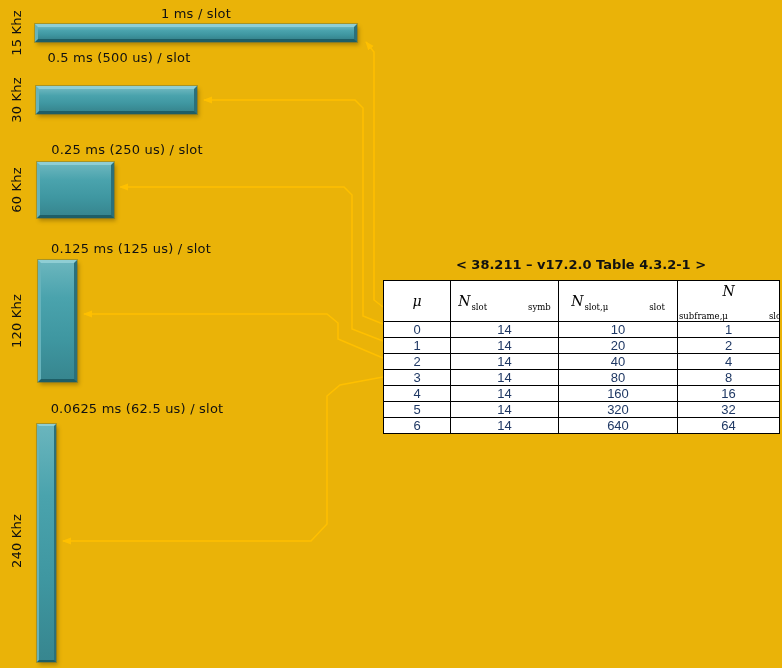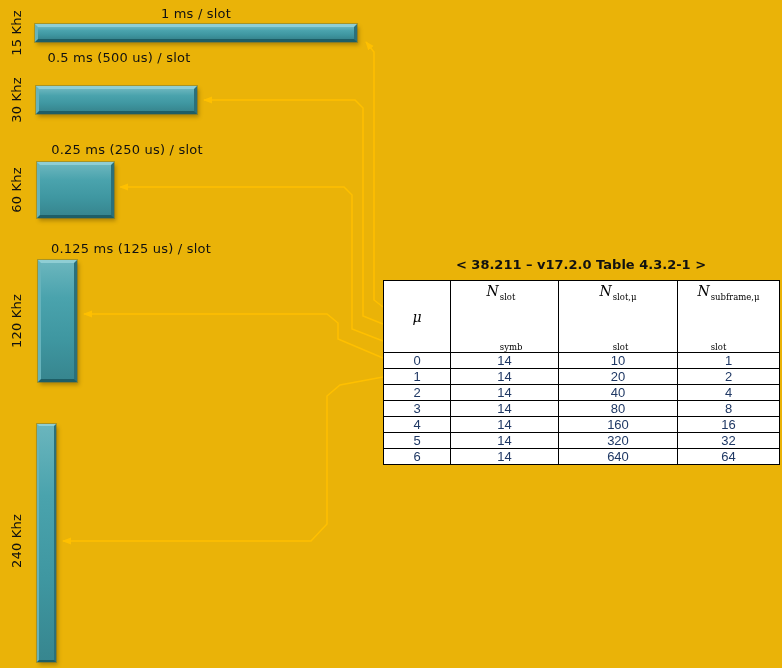"slot" .supsub { flex-direction: column -> row }
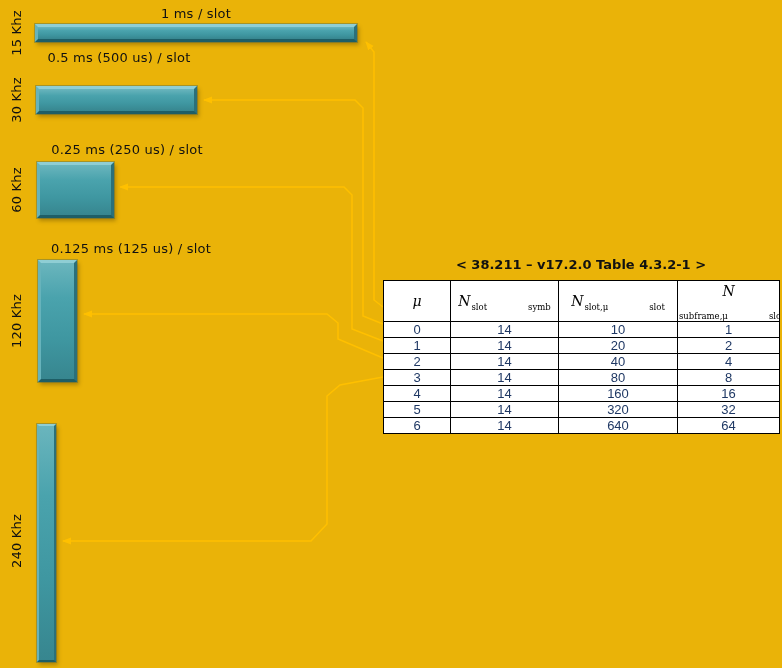"0.0625 ms (62.5 us) /" div.dur-label { html: none -> <div>0.0625 ms (62.5 us) / slot</div> }
